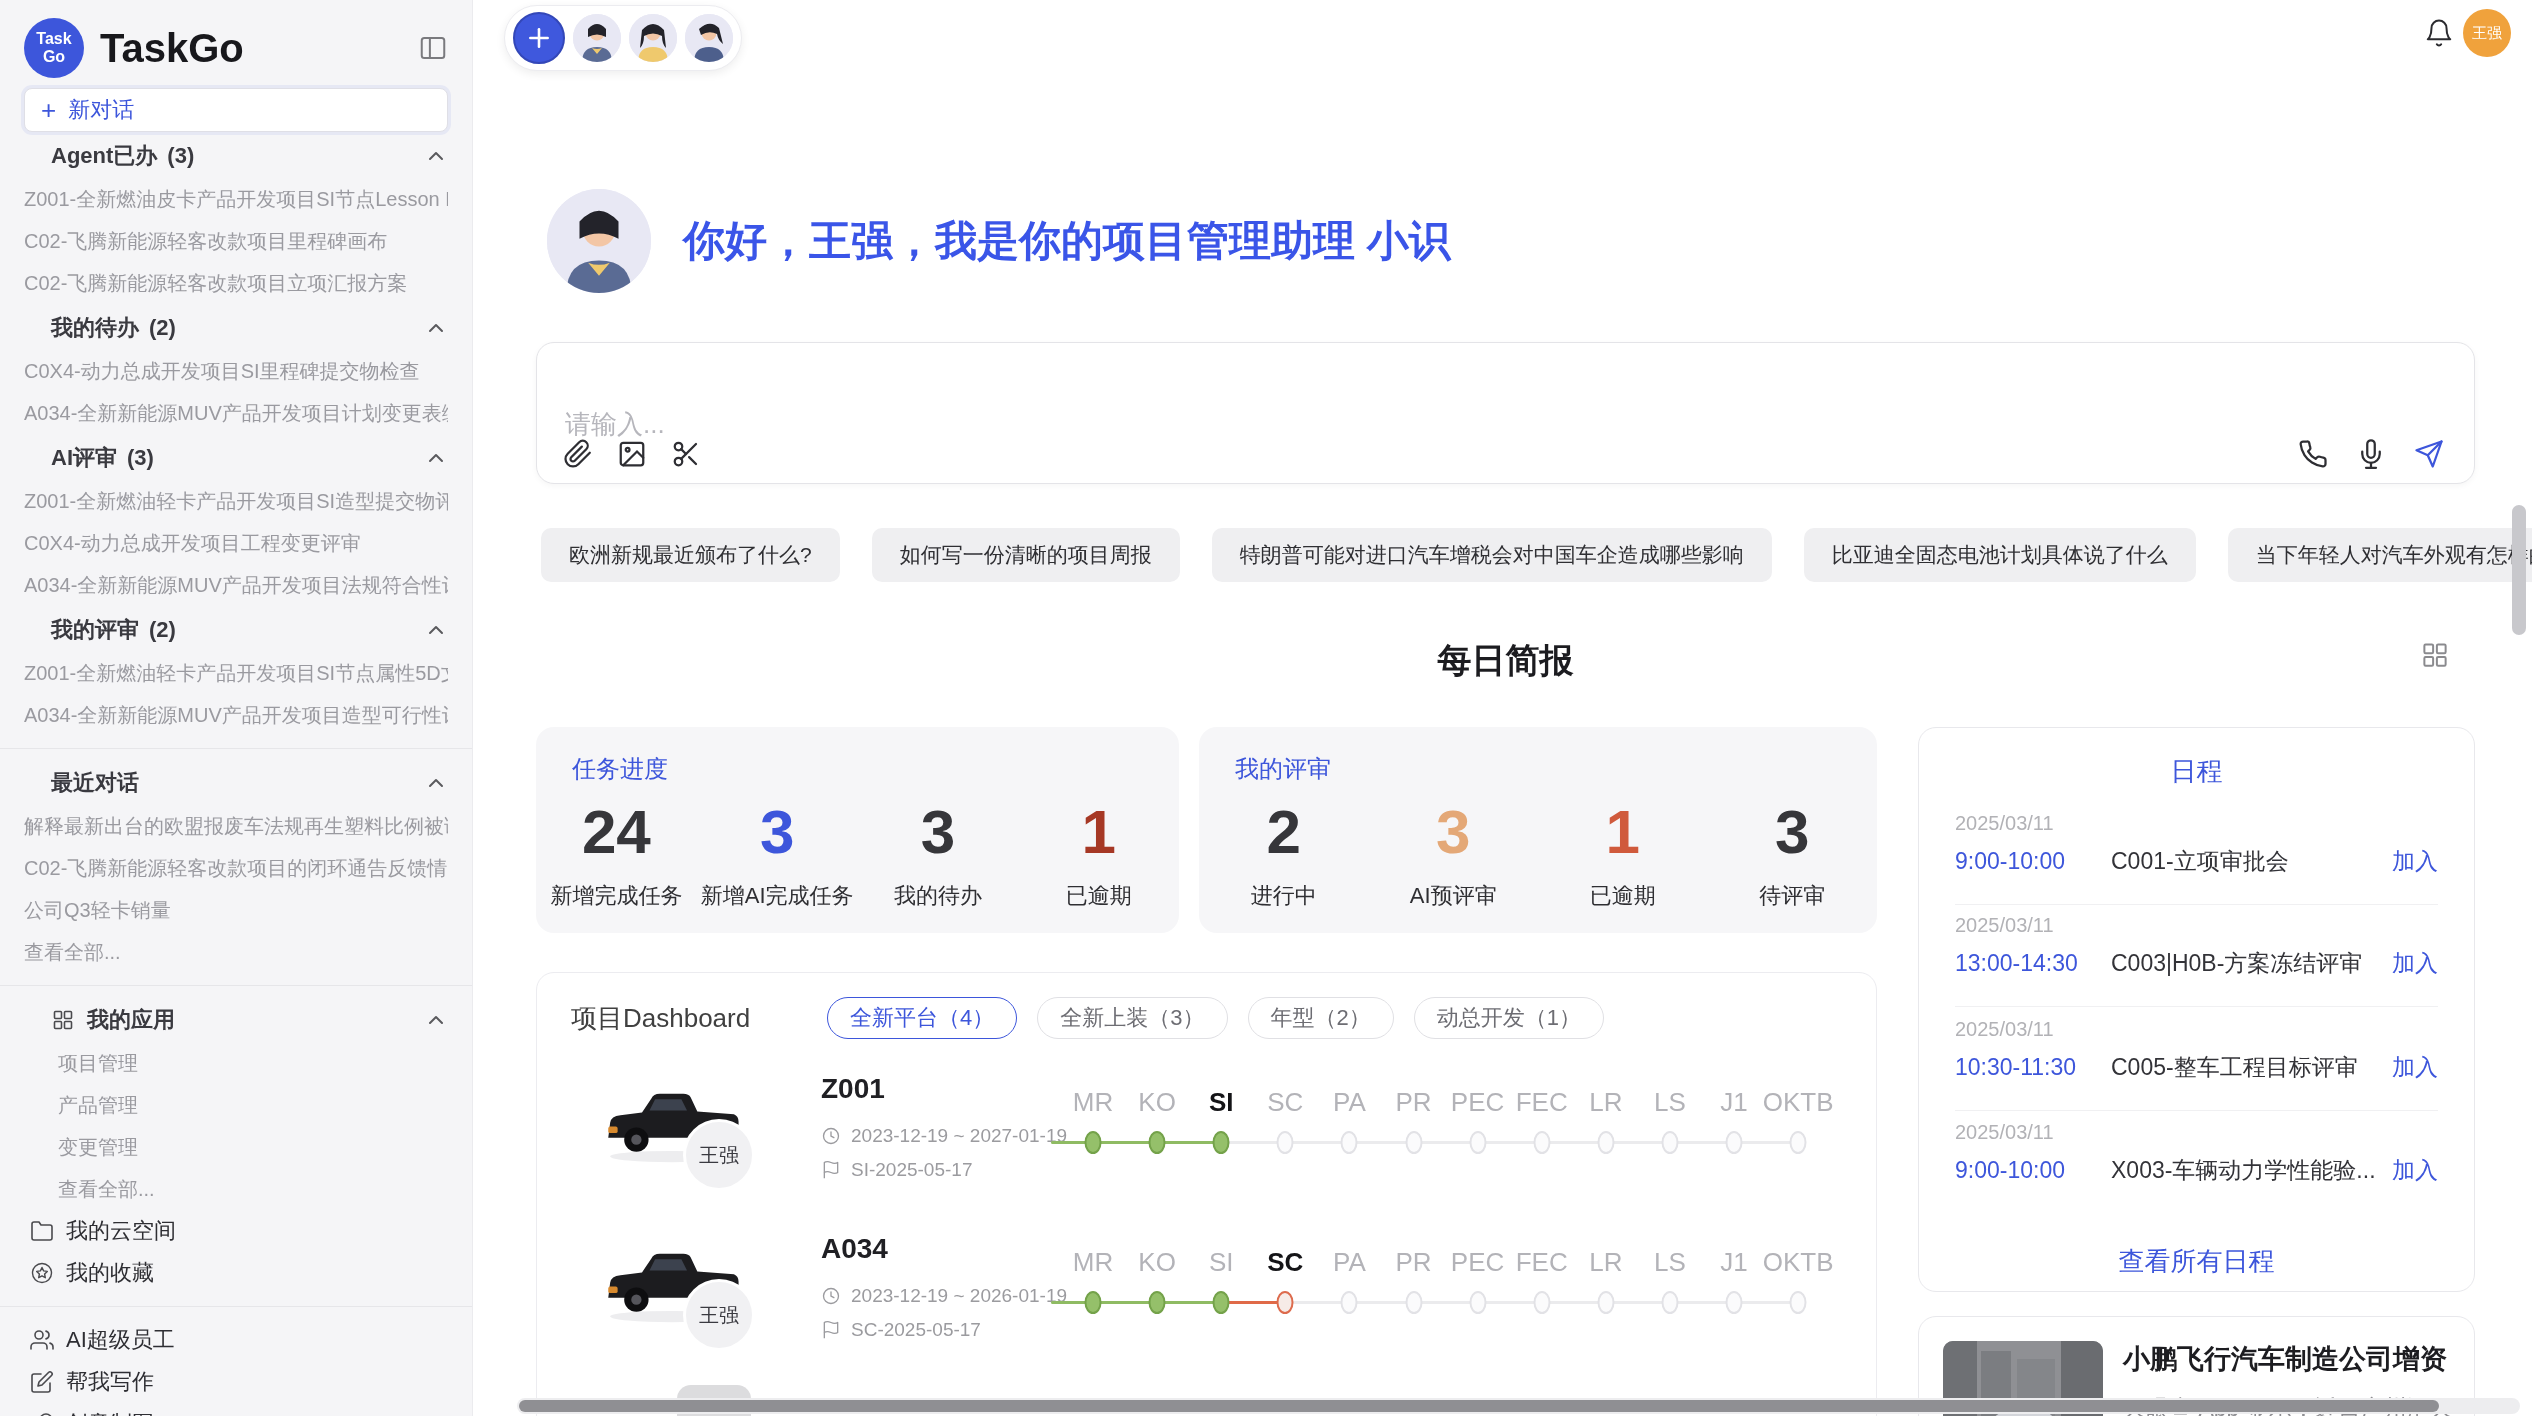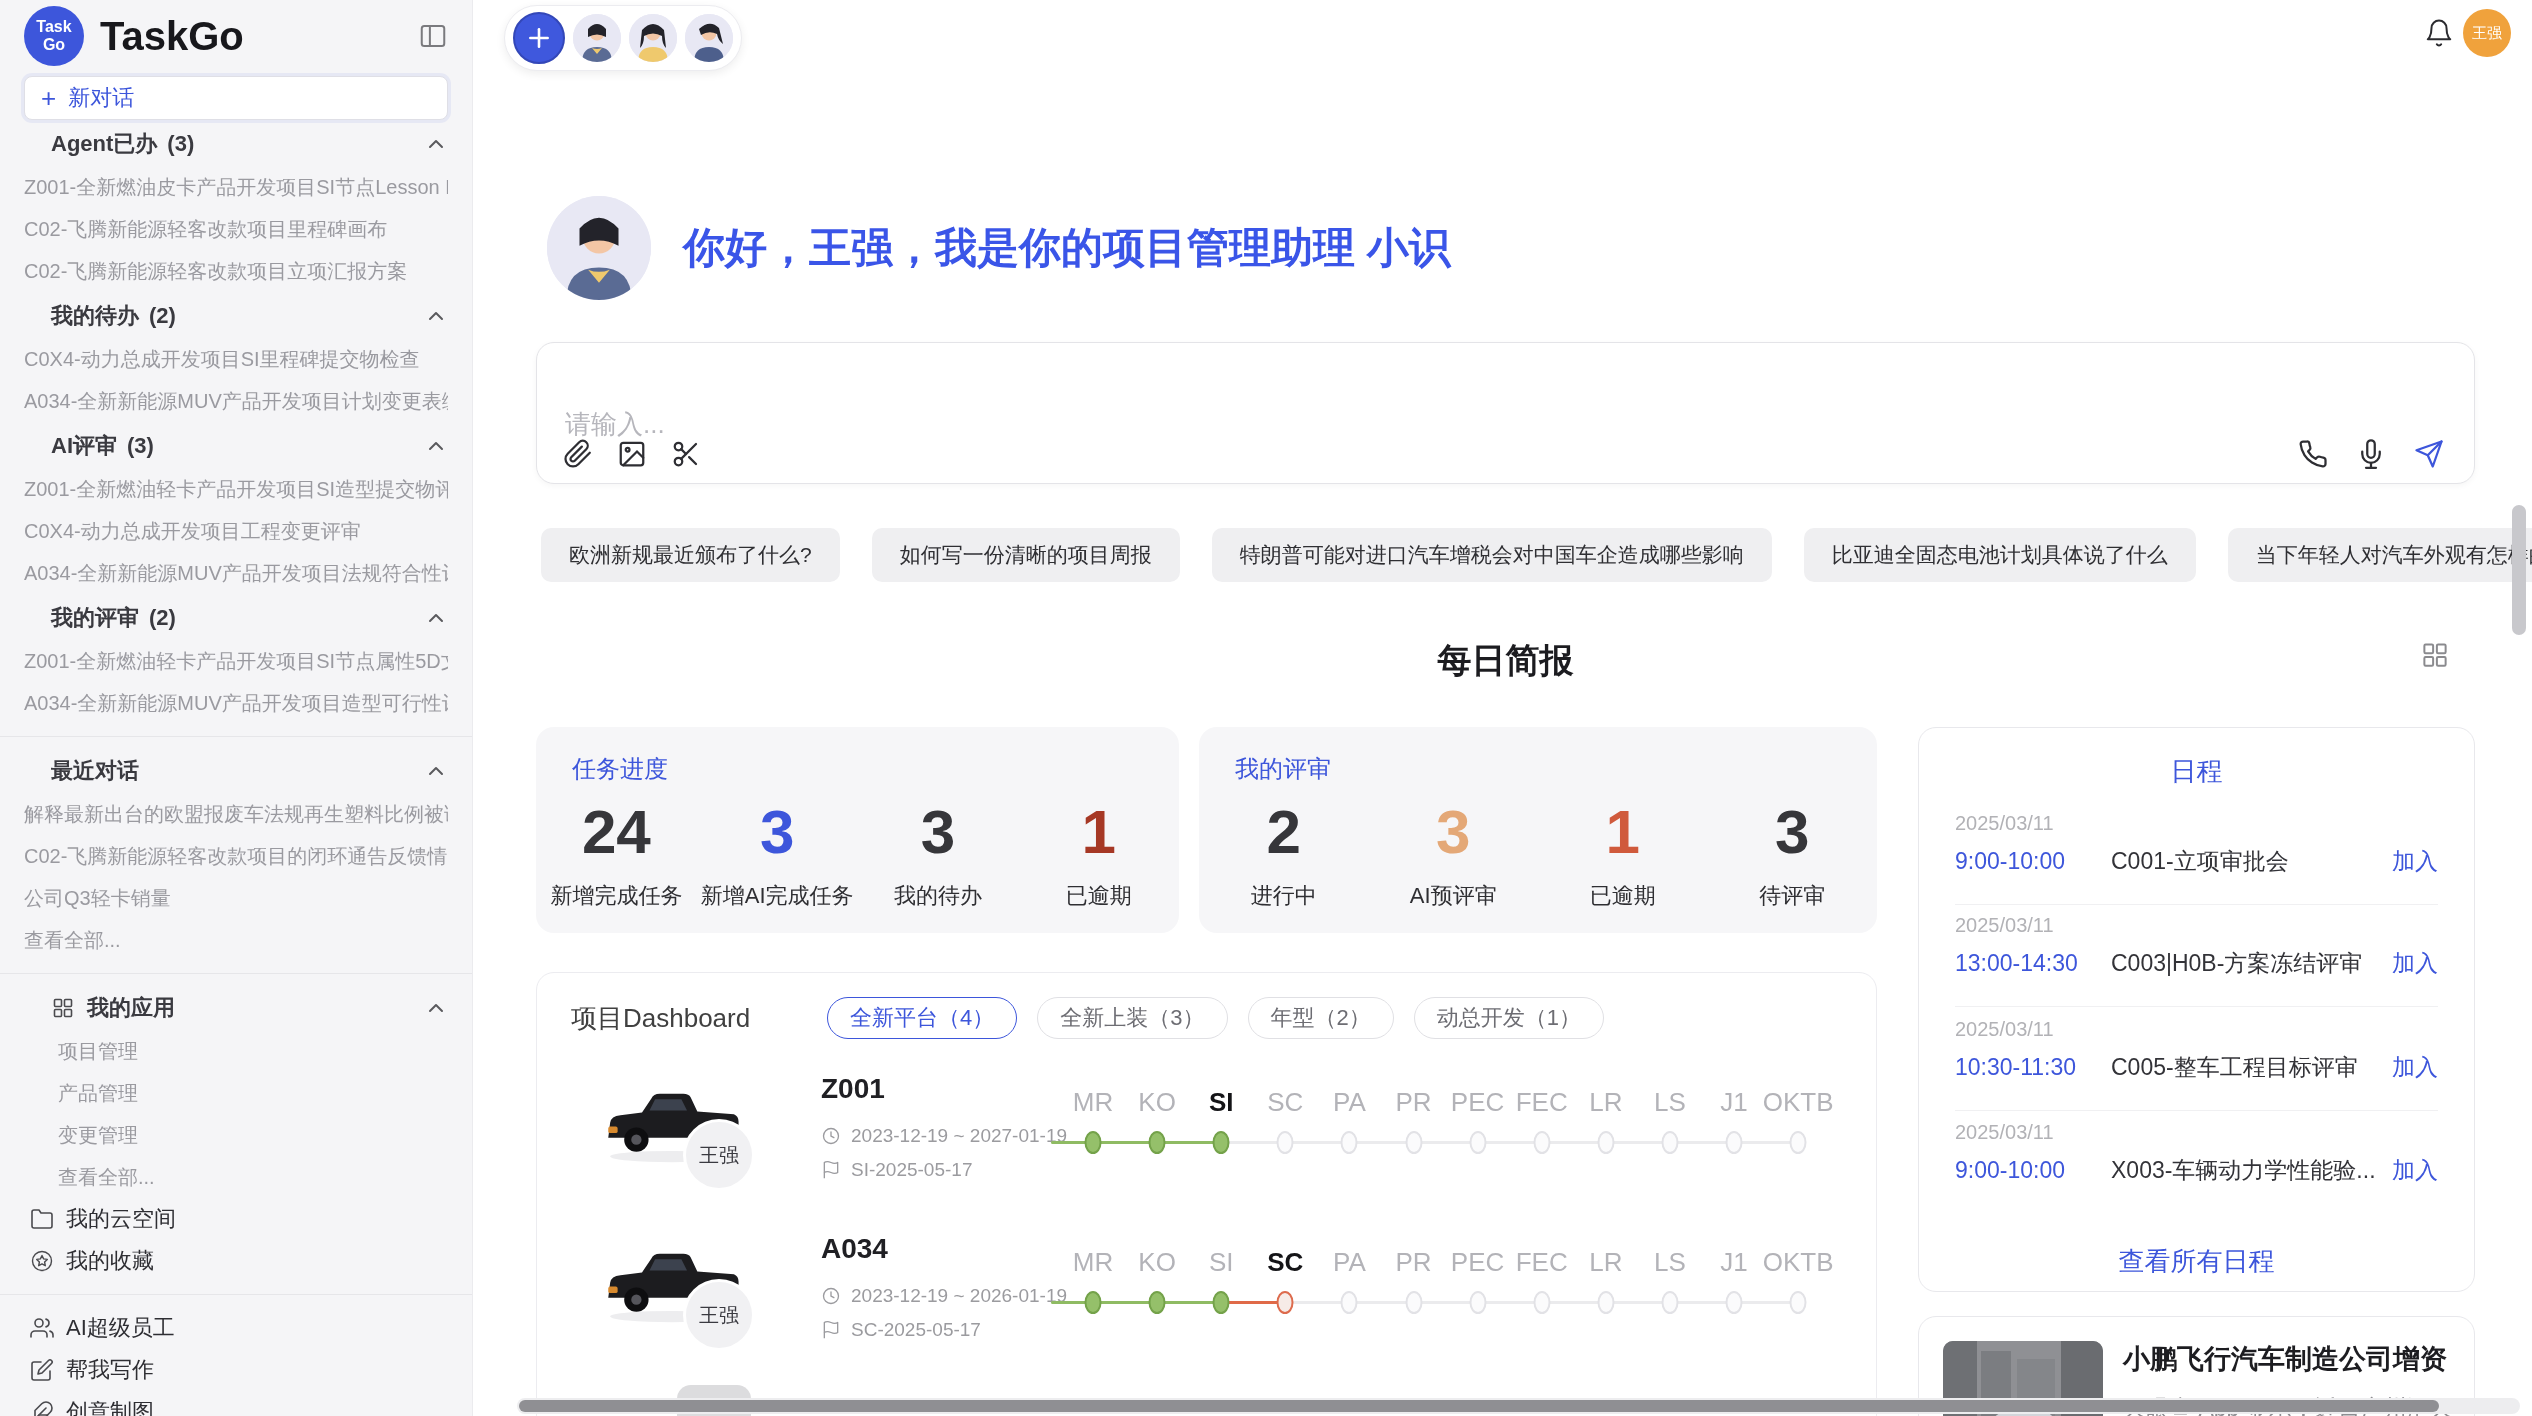"Task" .sidebar { padding: 0 24px -> 12px 24px }
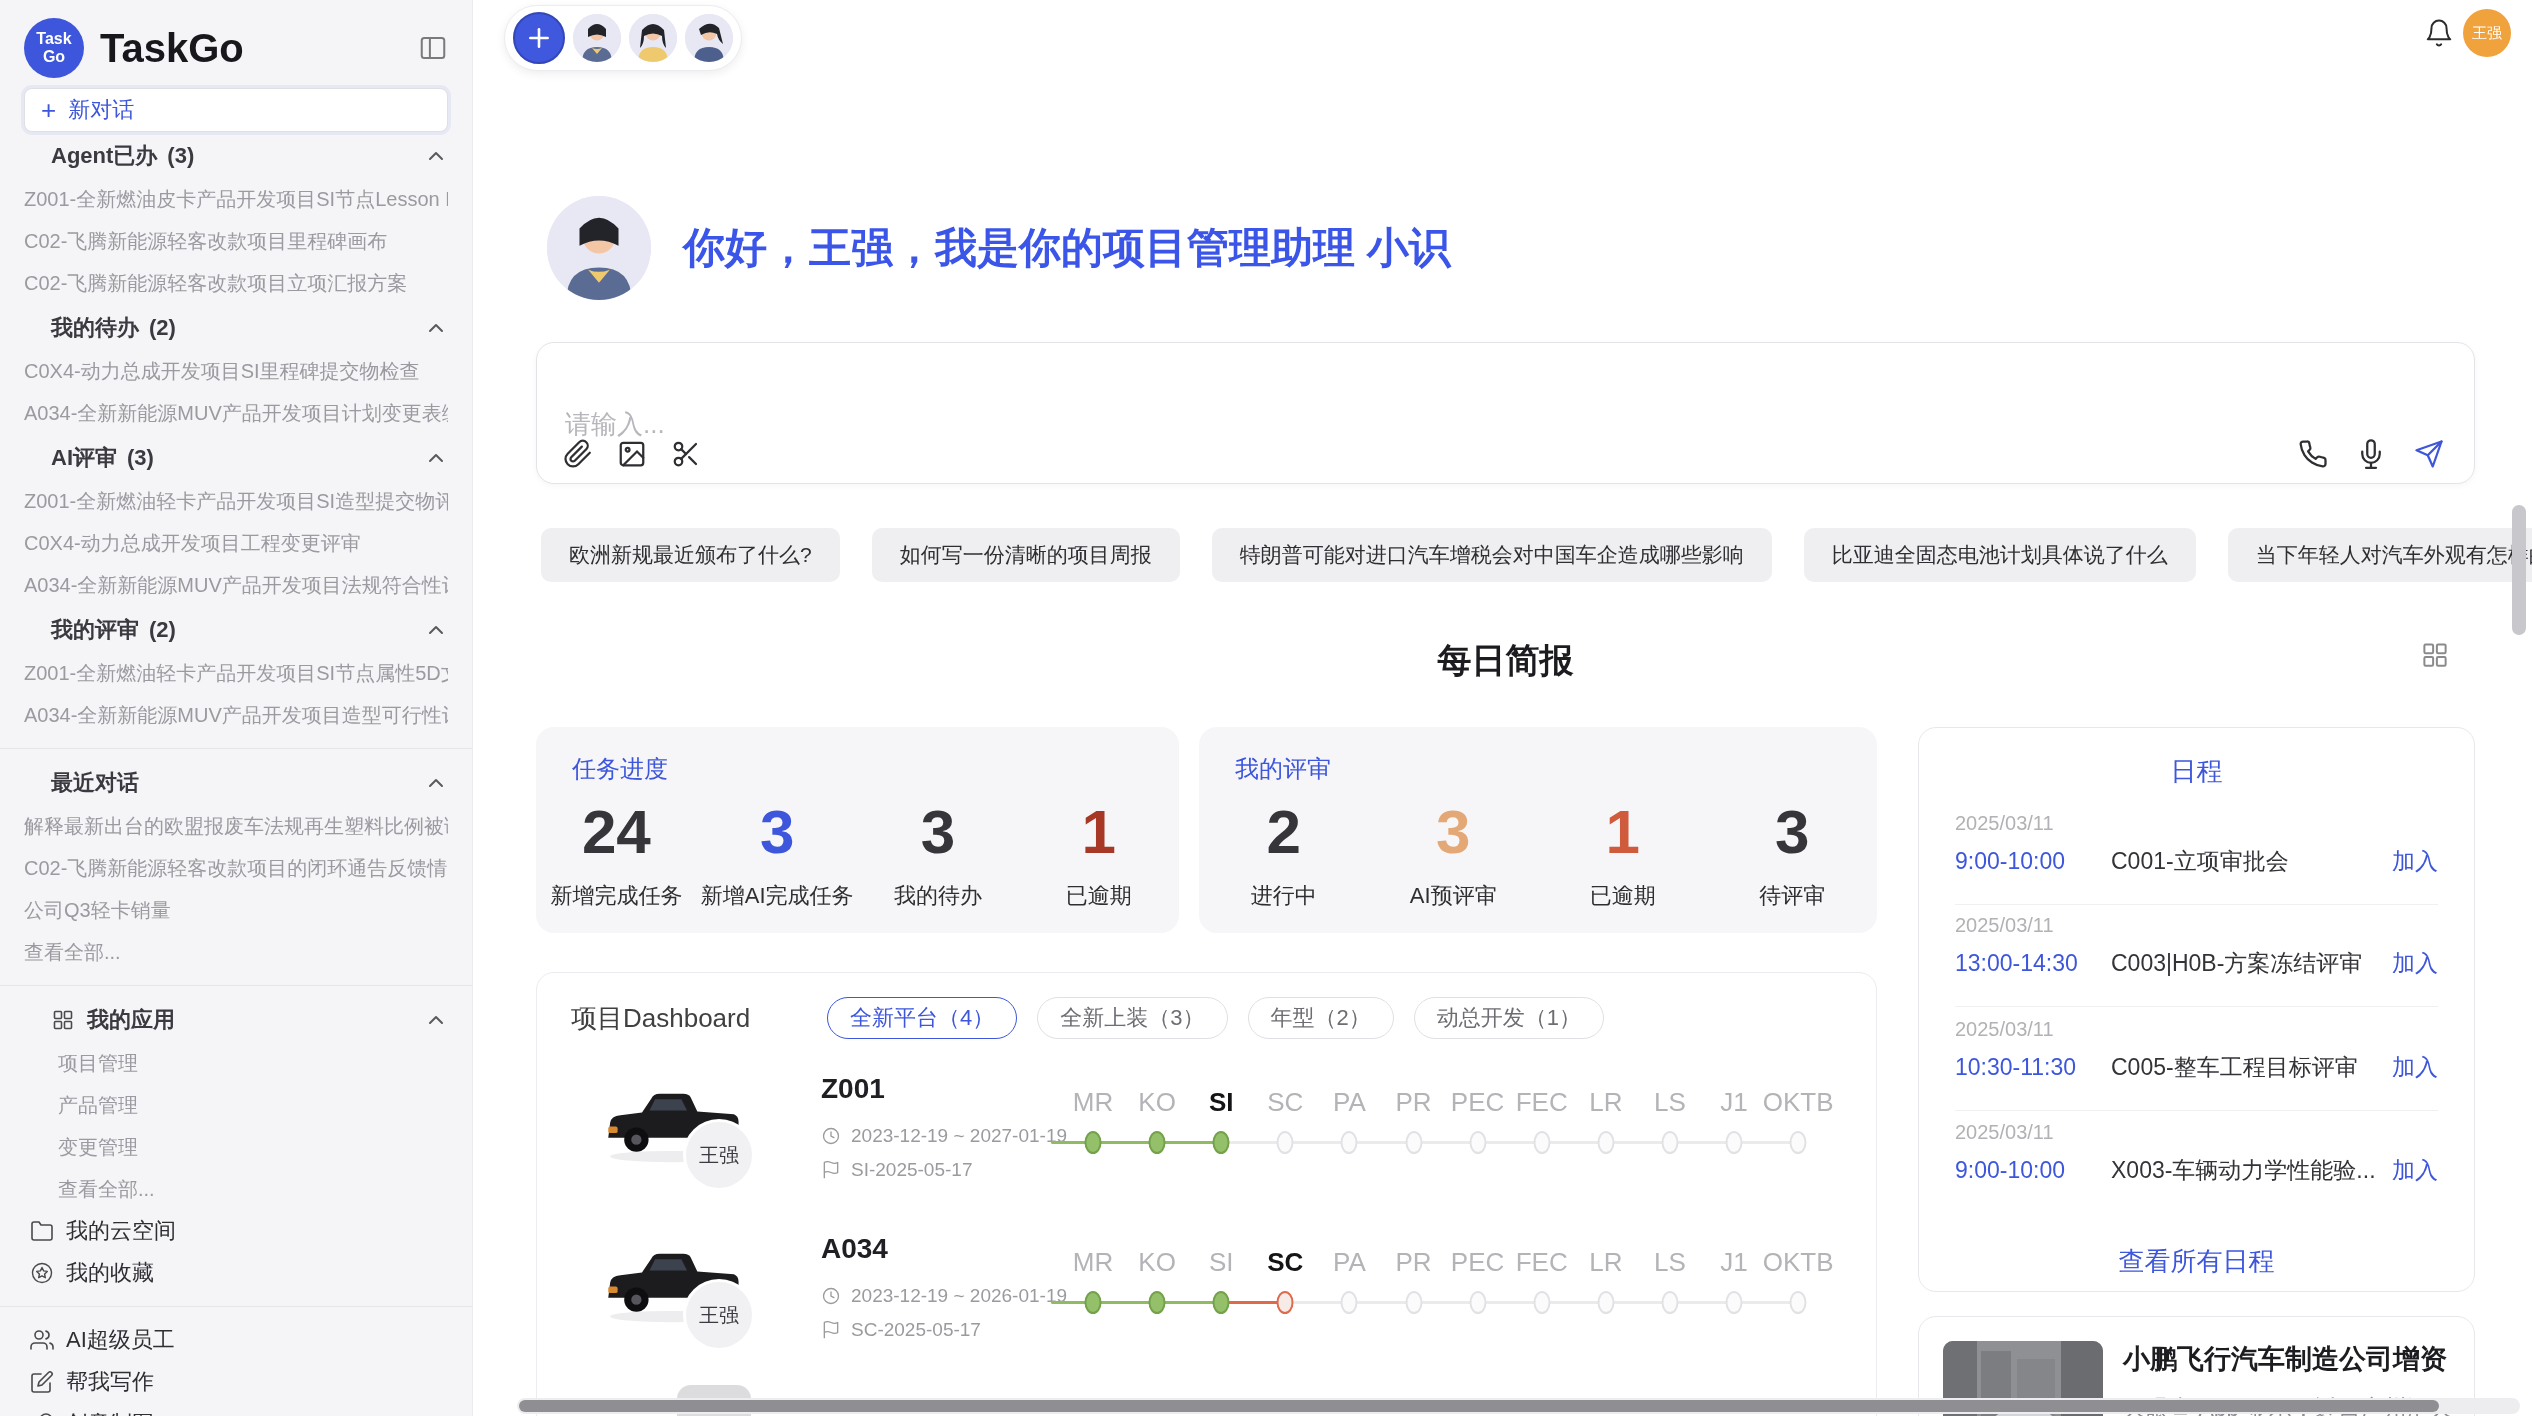"你好，王强，我是你的项目管理助理 小识" .greeting { top: 196px -> 189px }
